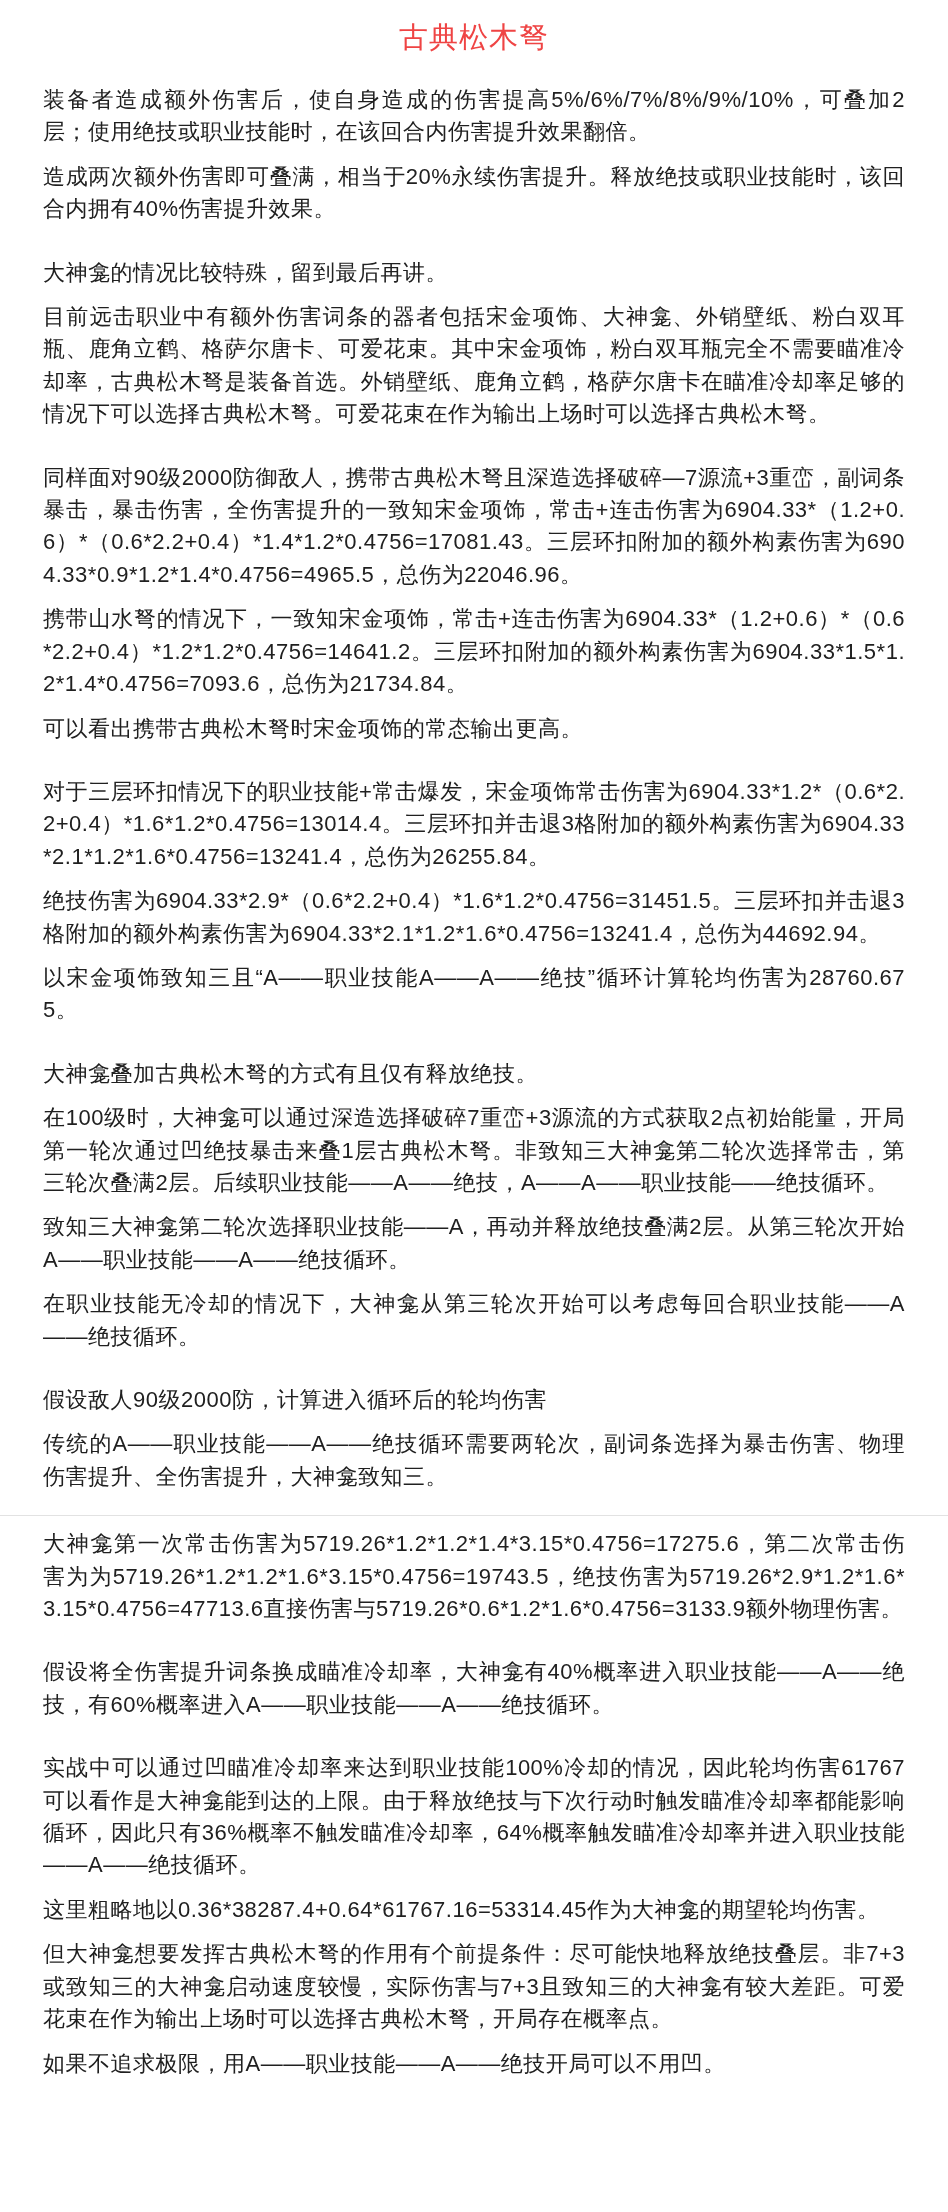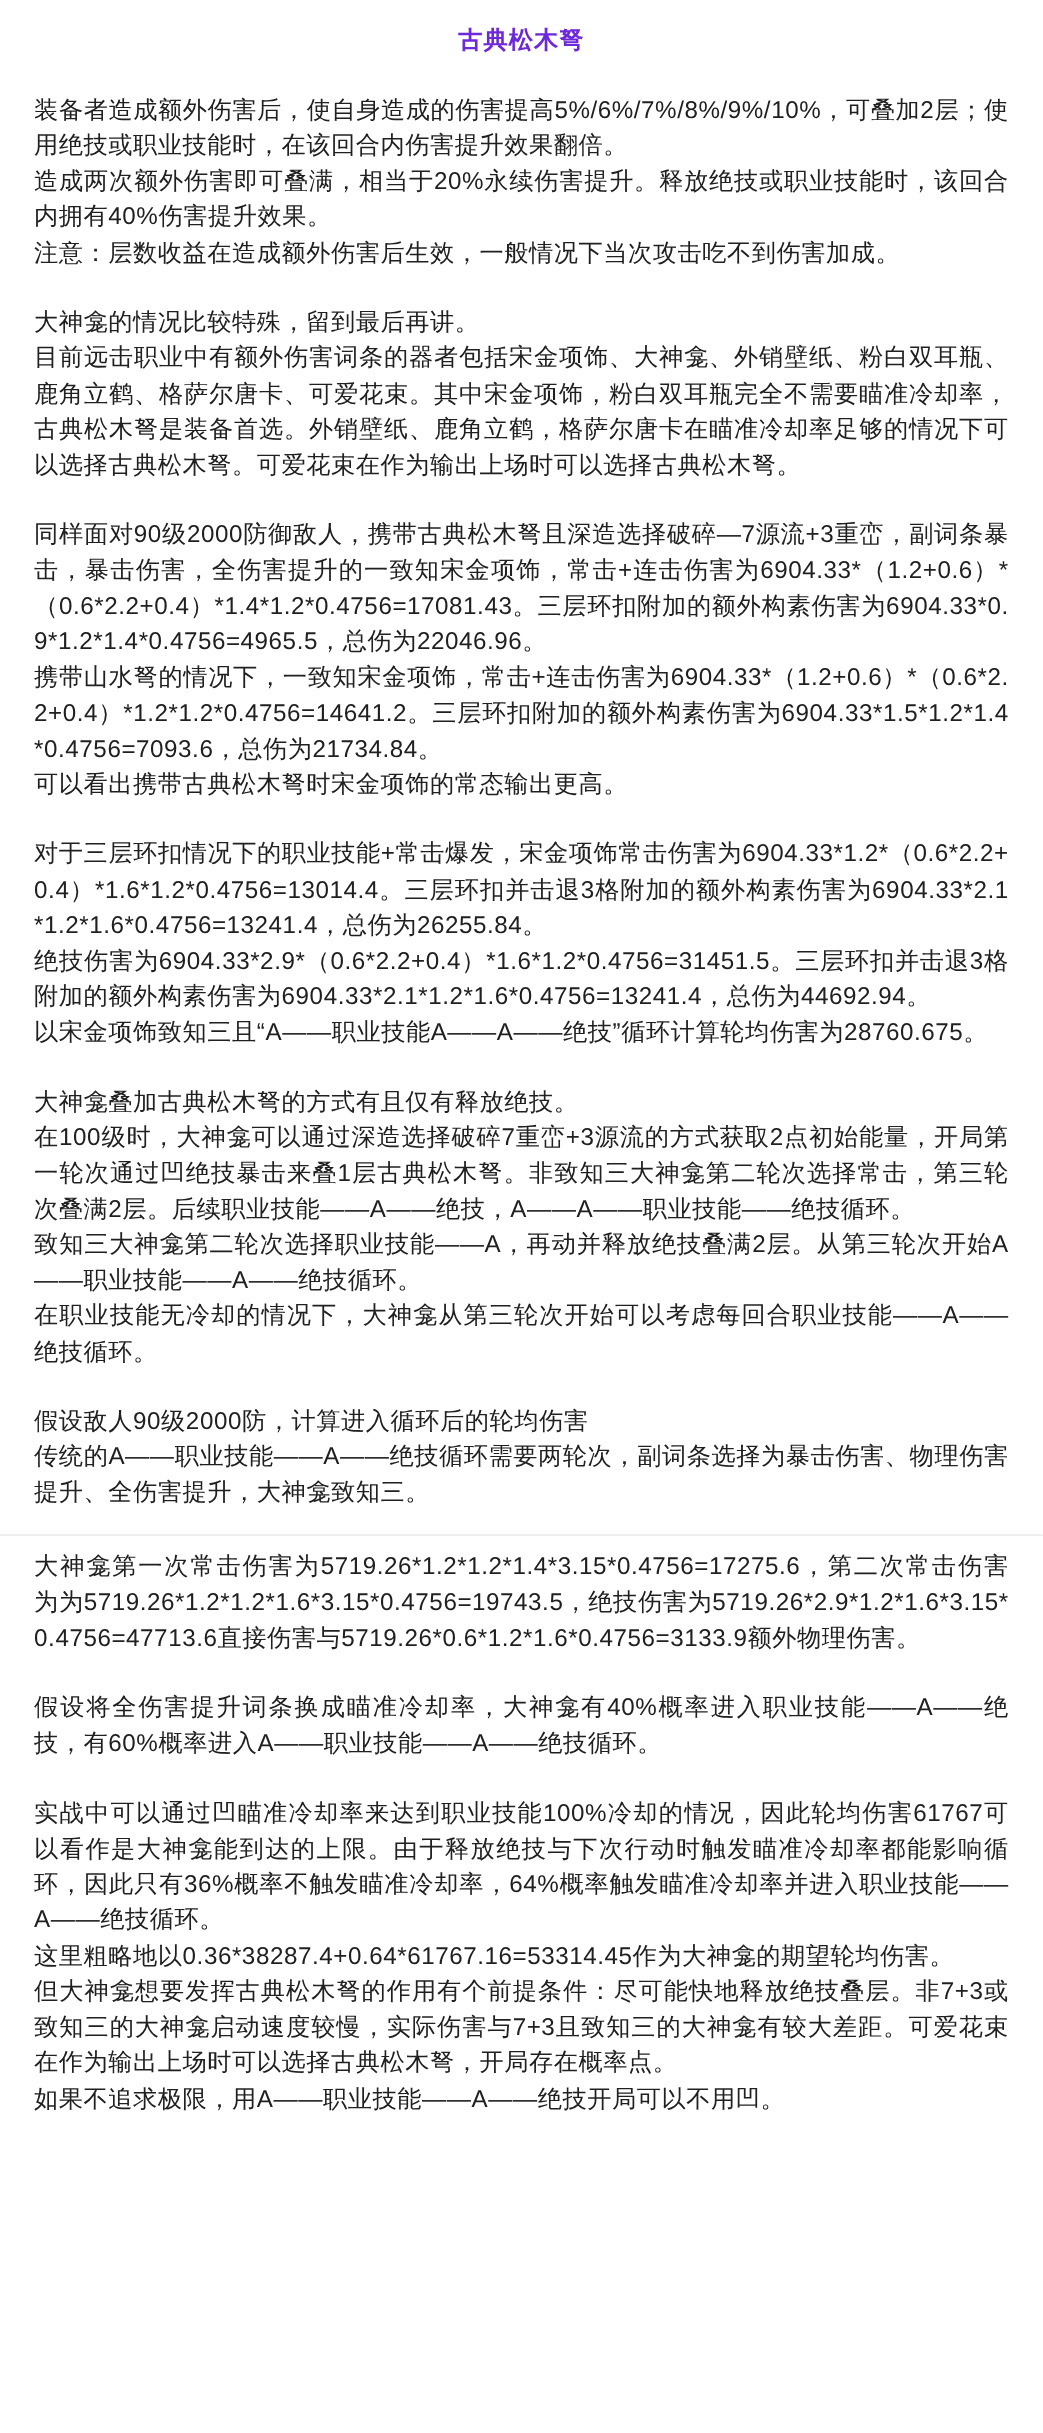"古典松木弩" .page-title { color: #6d28d9 -> #ef4444; font-size: 22px -> 29px; font-weight: 700 -> 400 }
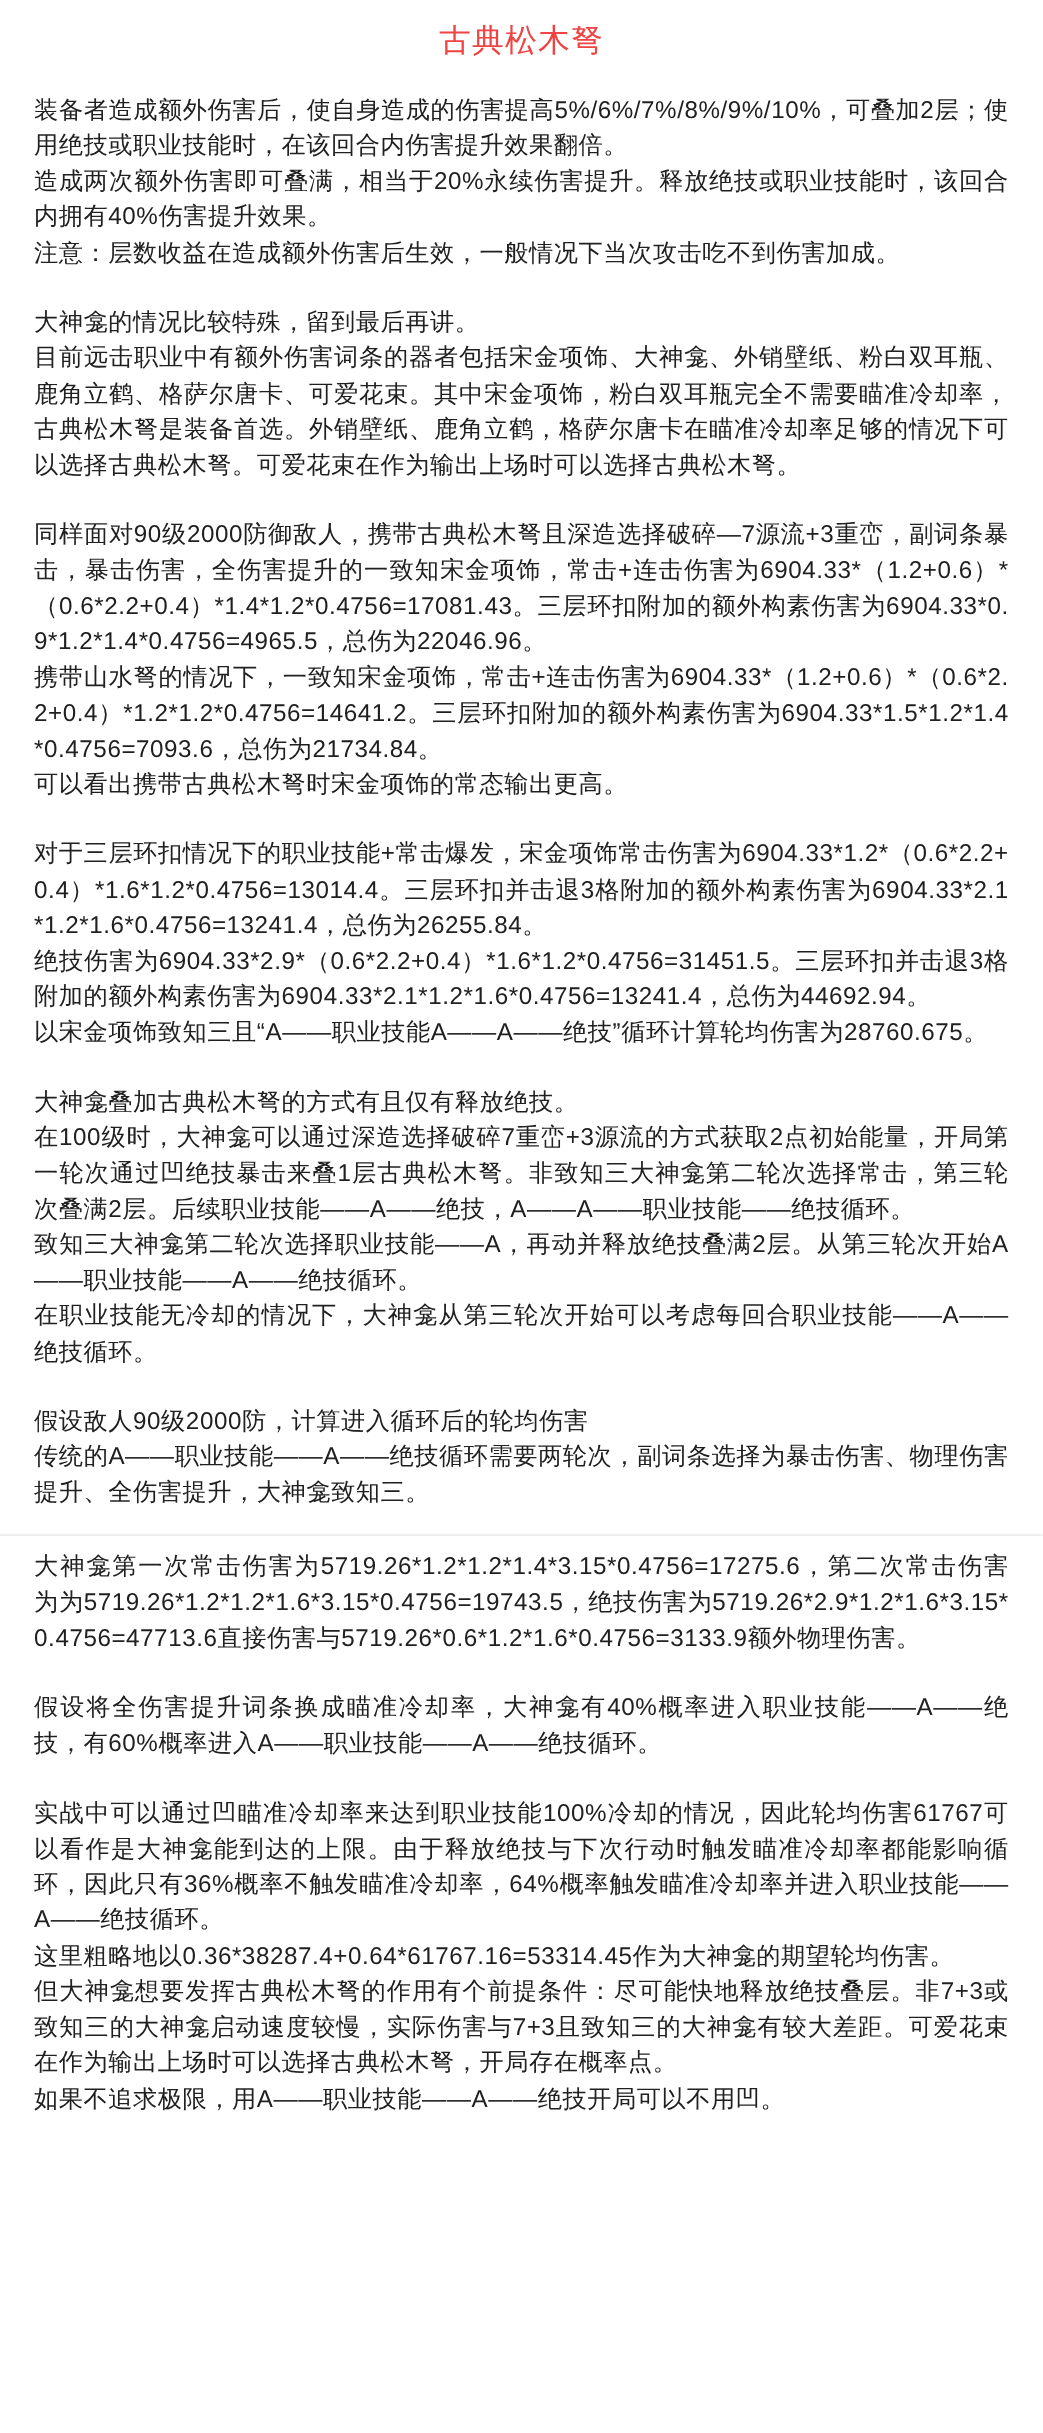"装备者造成额外伤害后，使自身造成的伤害提高5%/6%/7%/8%/9%/10%，" .sec p { margin: 0 -> 12px }
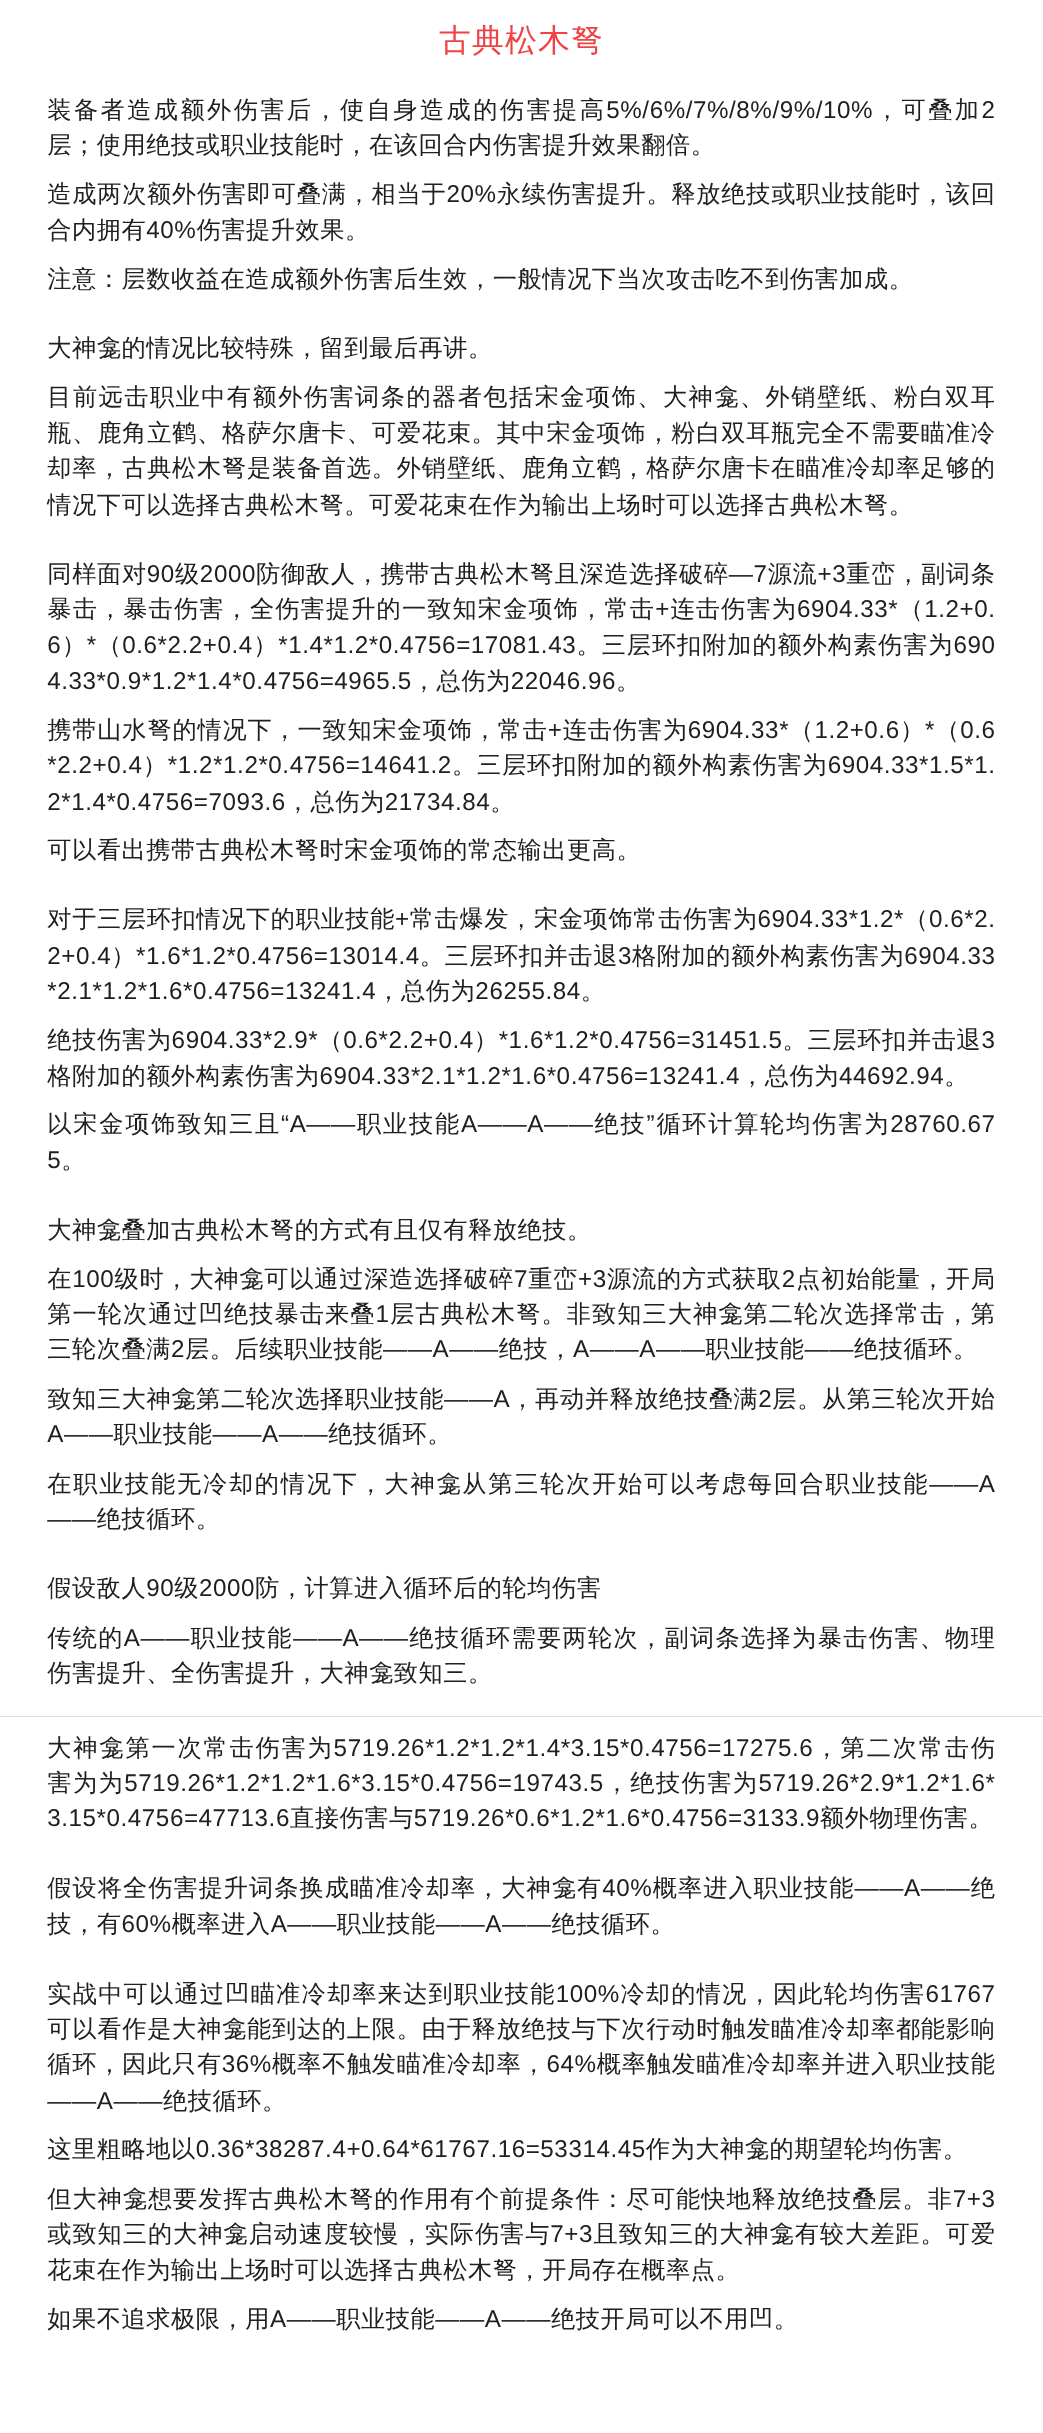"注意：层数收益在造成额外伤害后生效，一般情况下当次攻击吃不到伤害加成。" p { html: <p>注意：层数收益在造成额外伤害后生效，一般情况下当次攻击吃不到伤害加成。</p> -> none }
